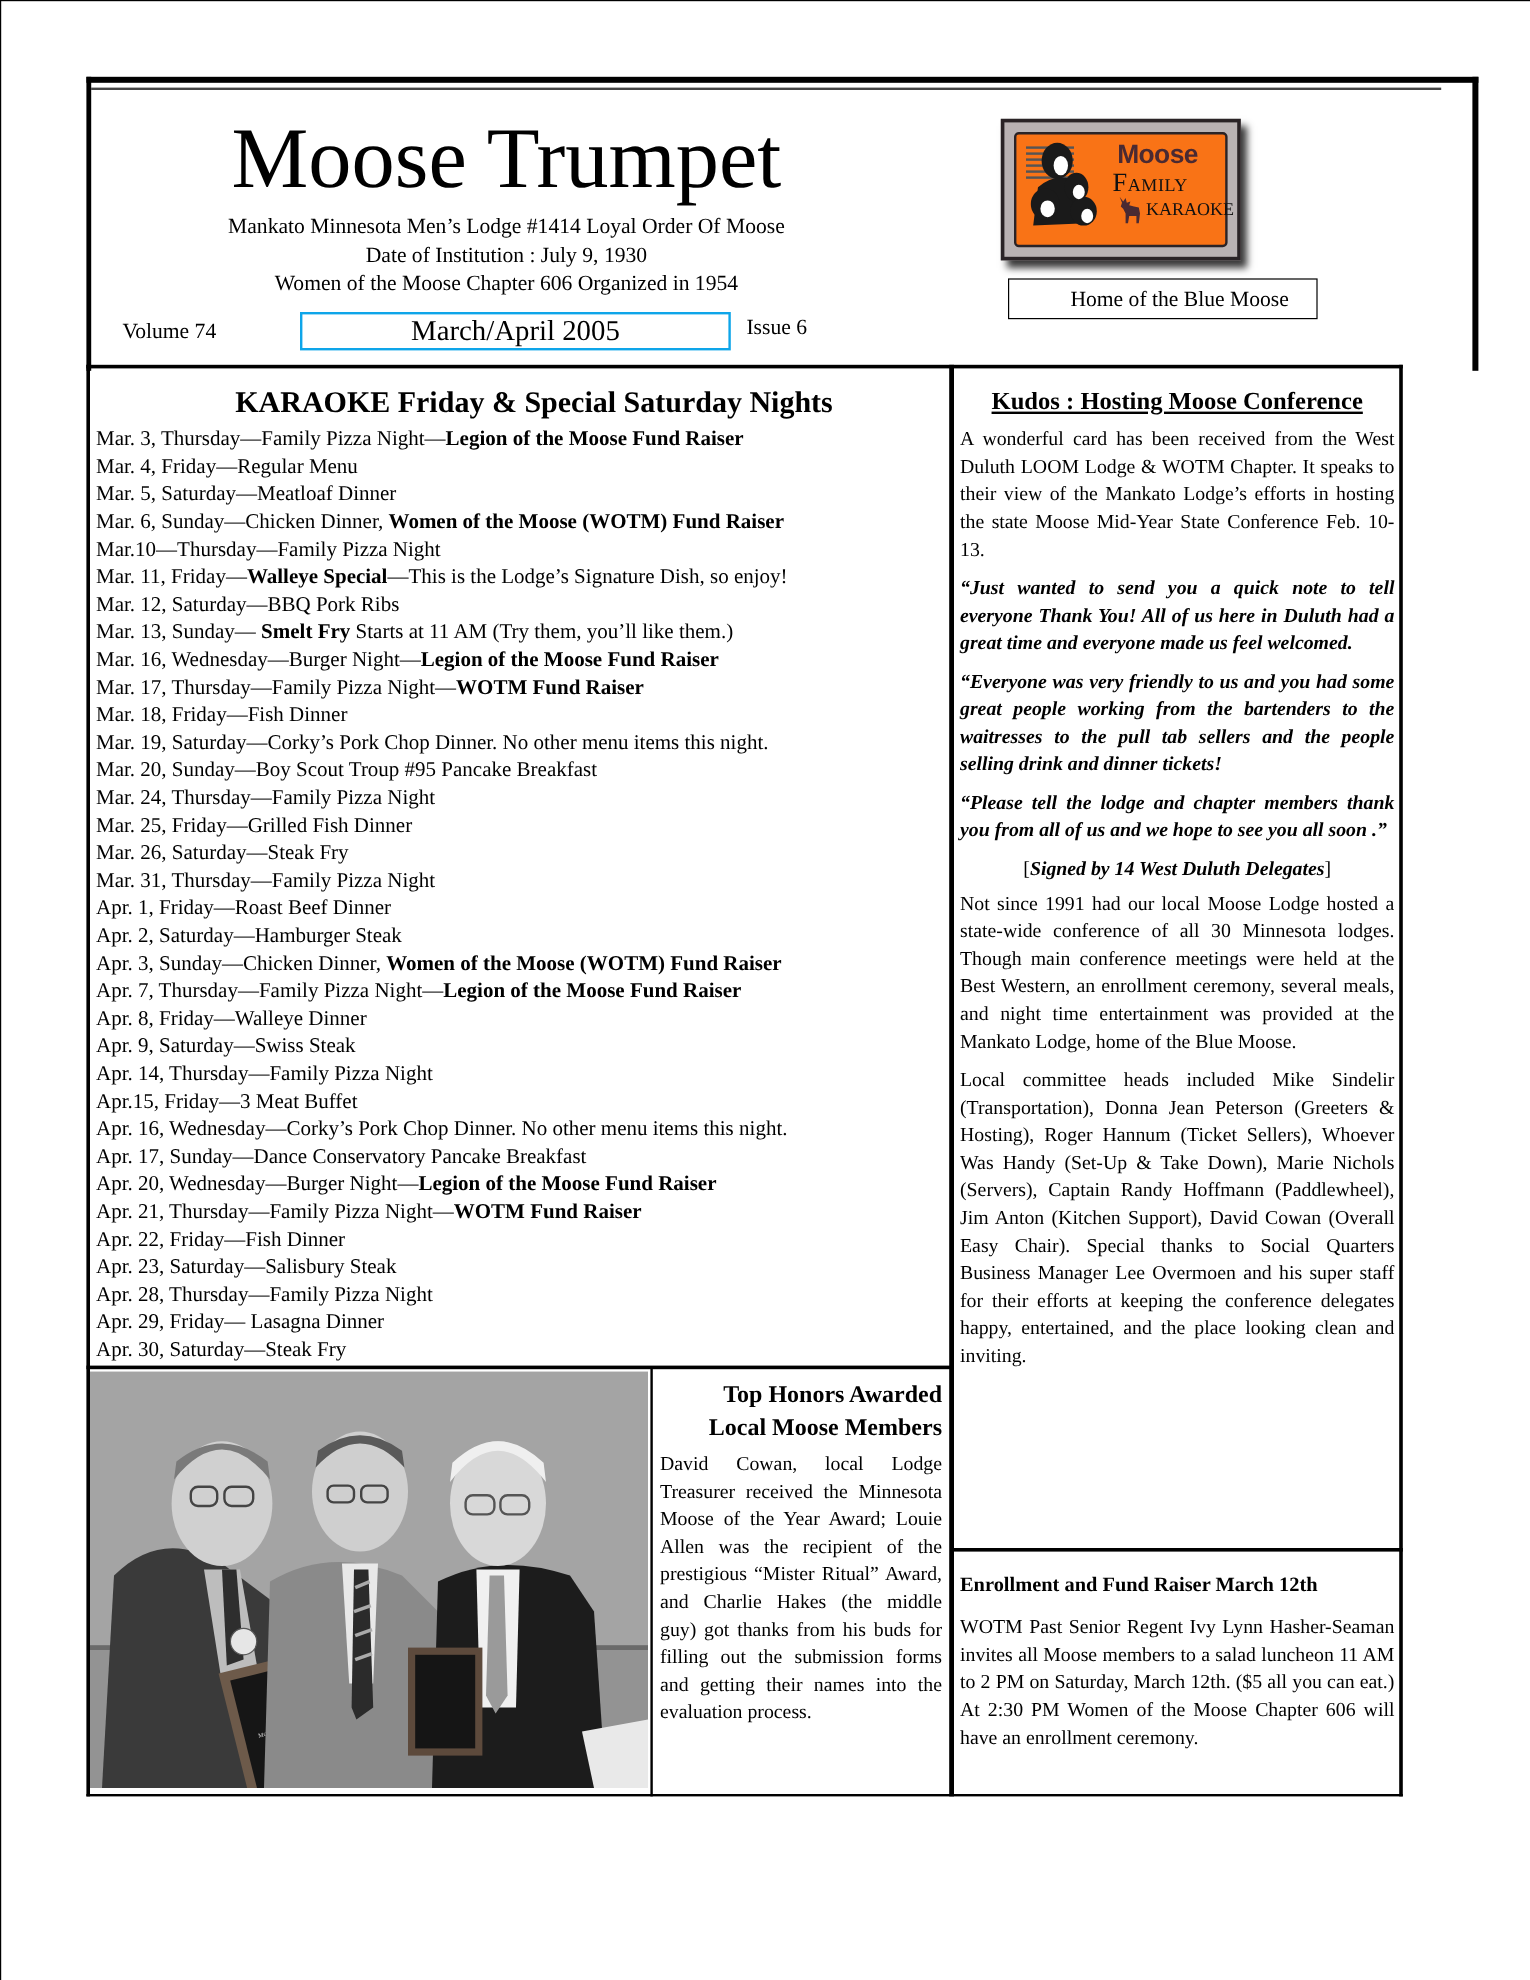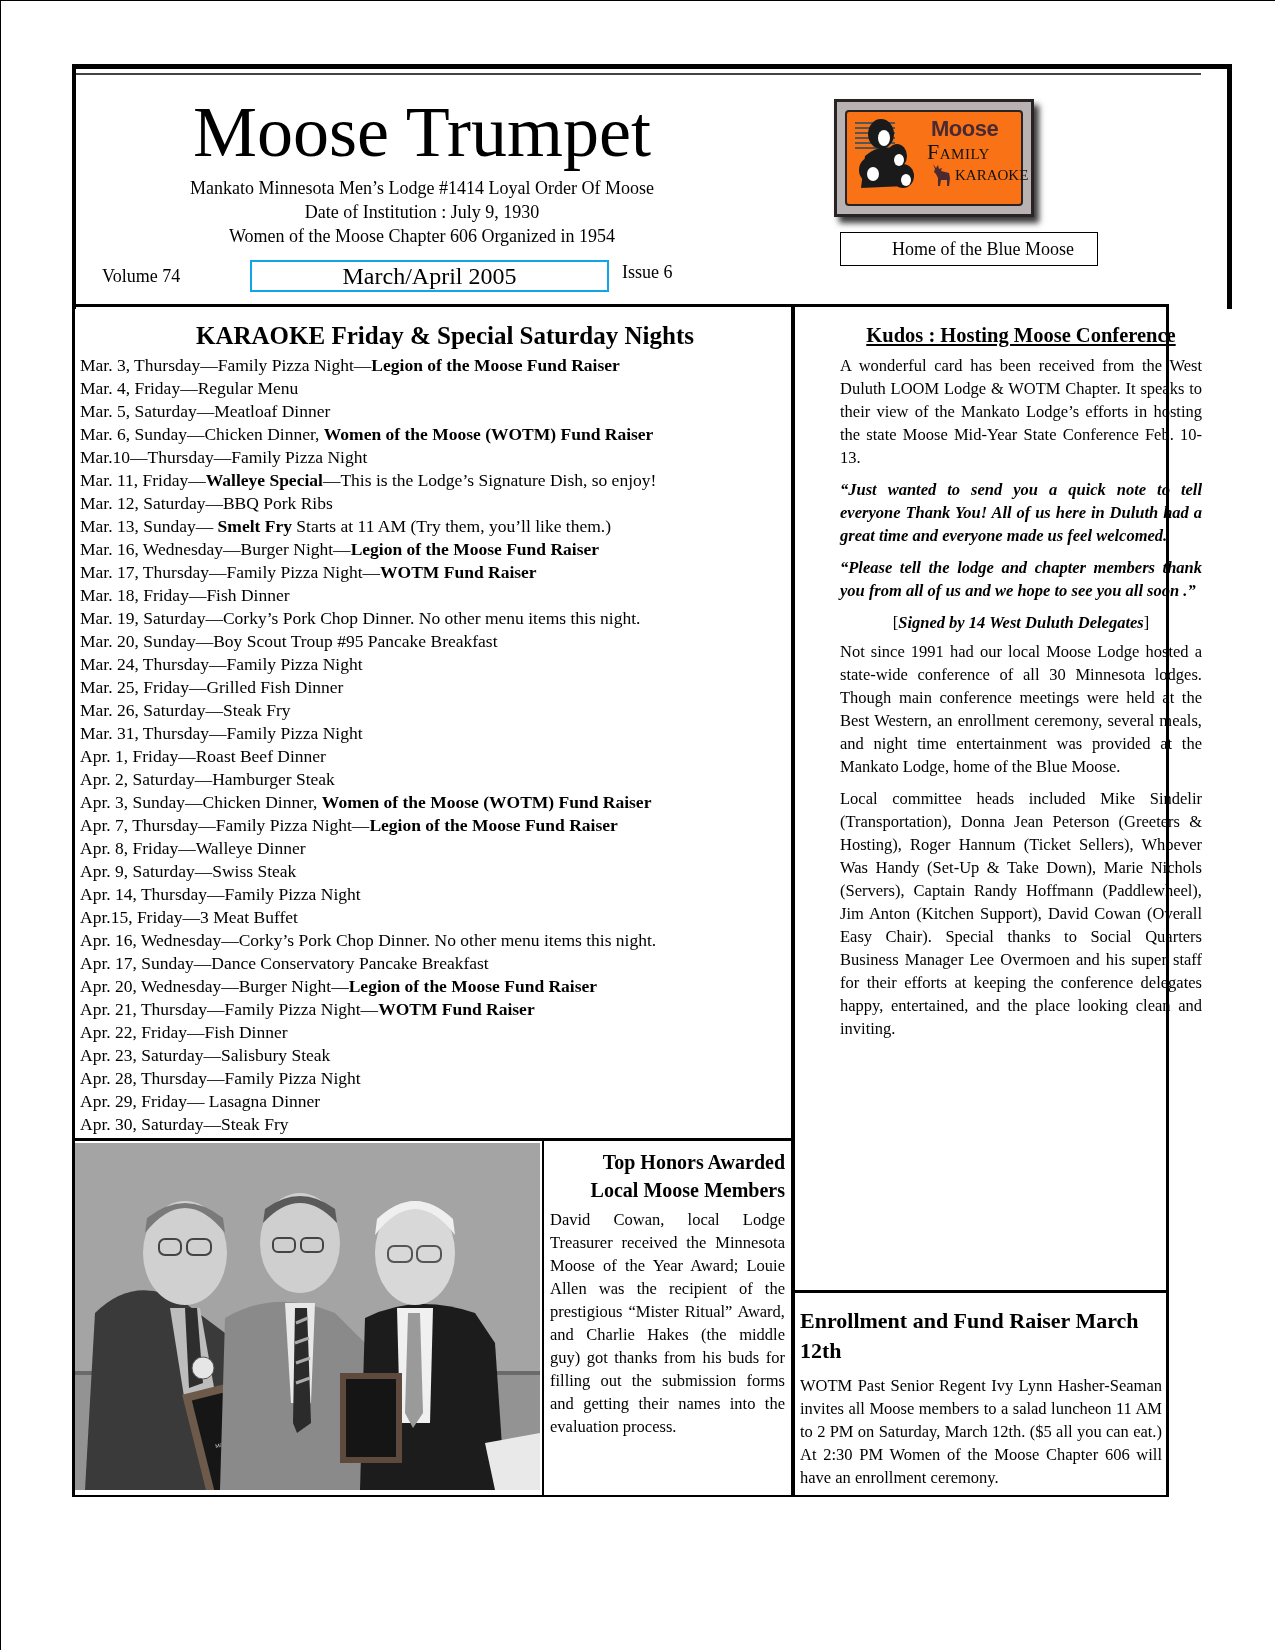"Kudos : Hosting Moose Conference" .kudos { left: 840px -> 800px }
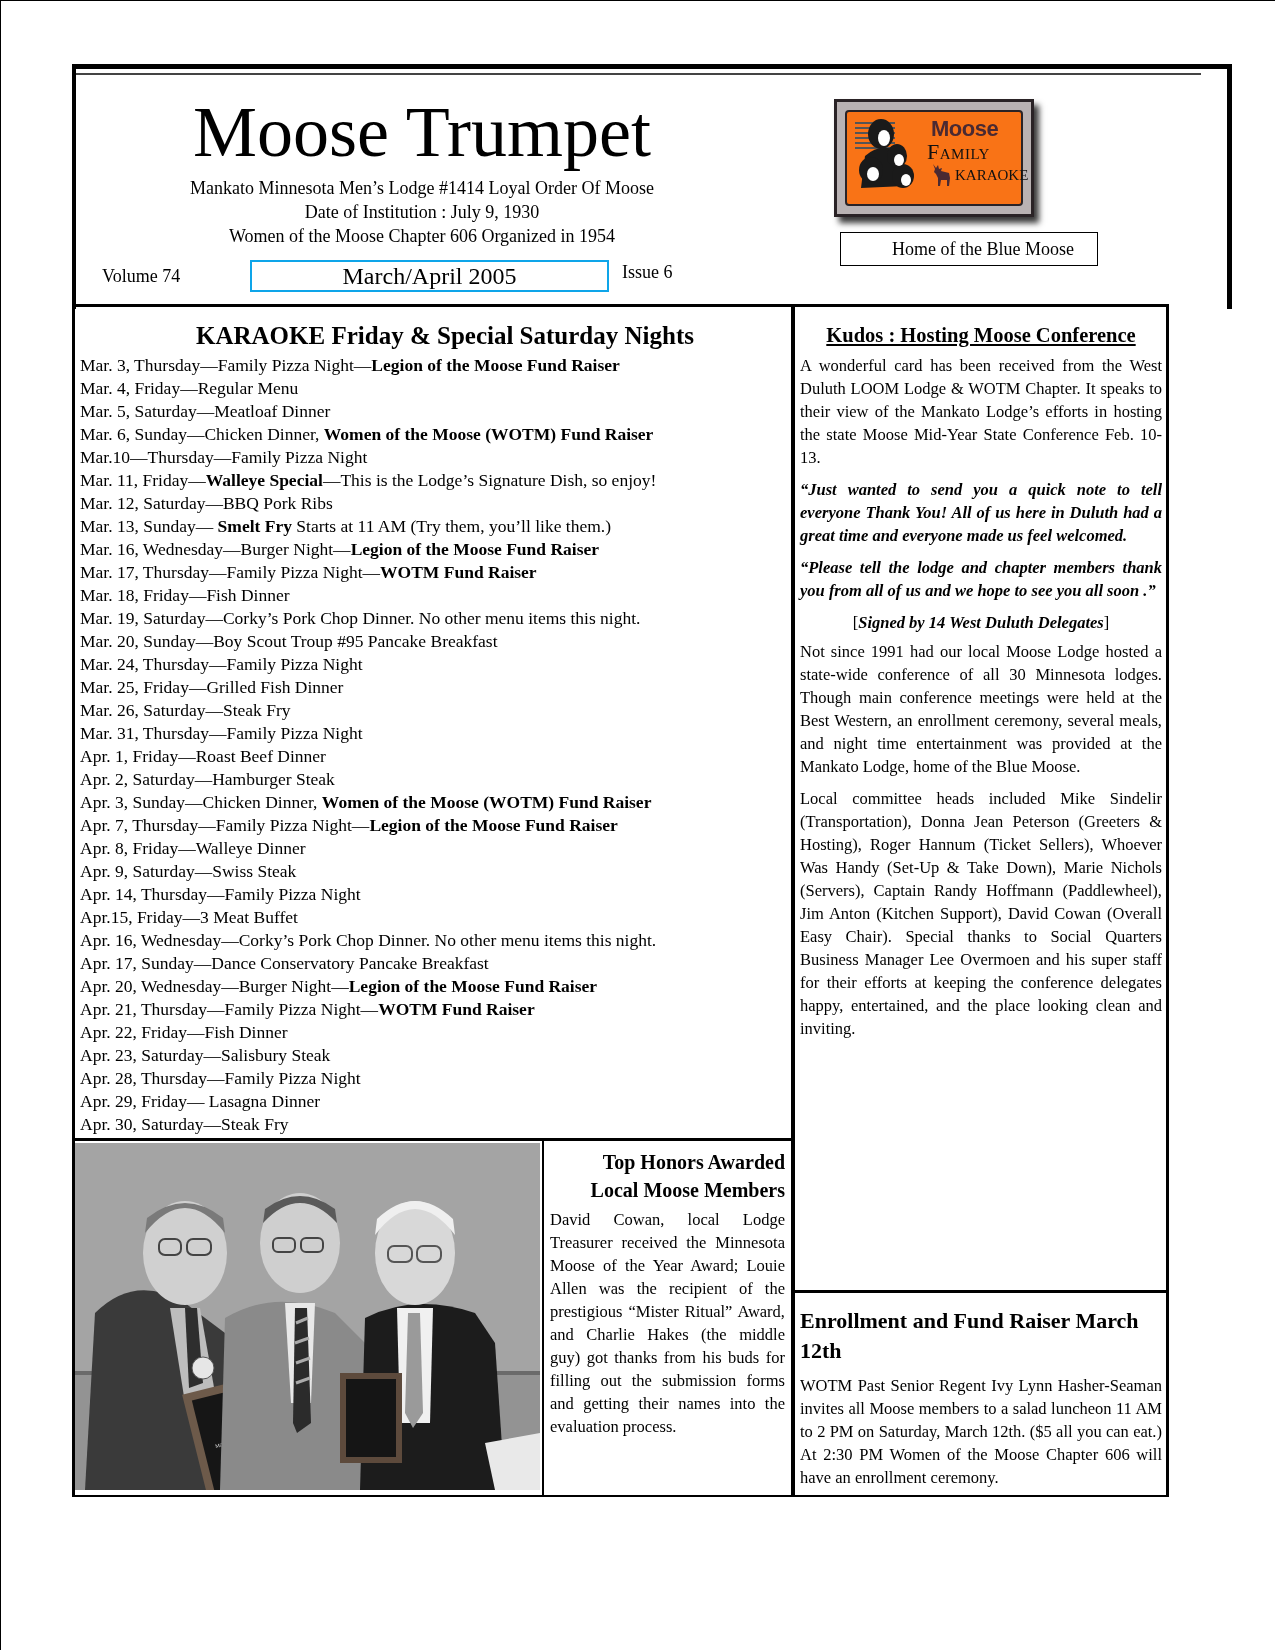"“Everyone was very friendly to" div.kp { html: none -> <div>“Everyone was very friendly to us and you had some great people working from the bartenders to the waitresses to the pull tab sellers and the people selling drink and dinner tickets!</div> }
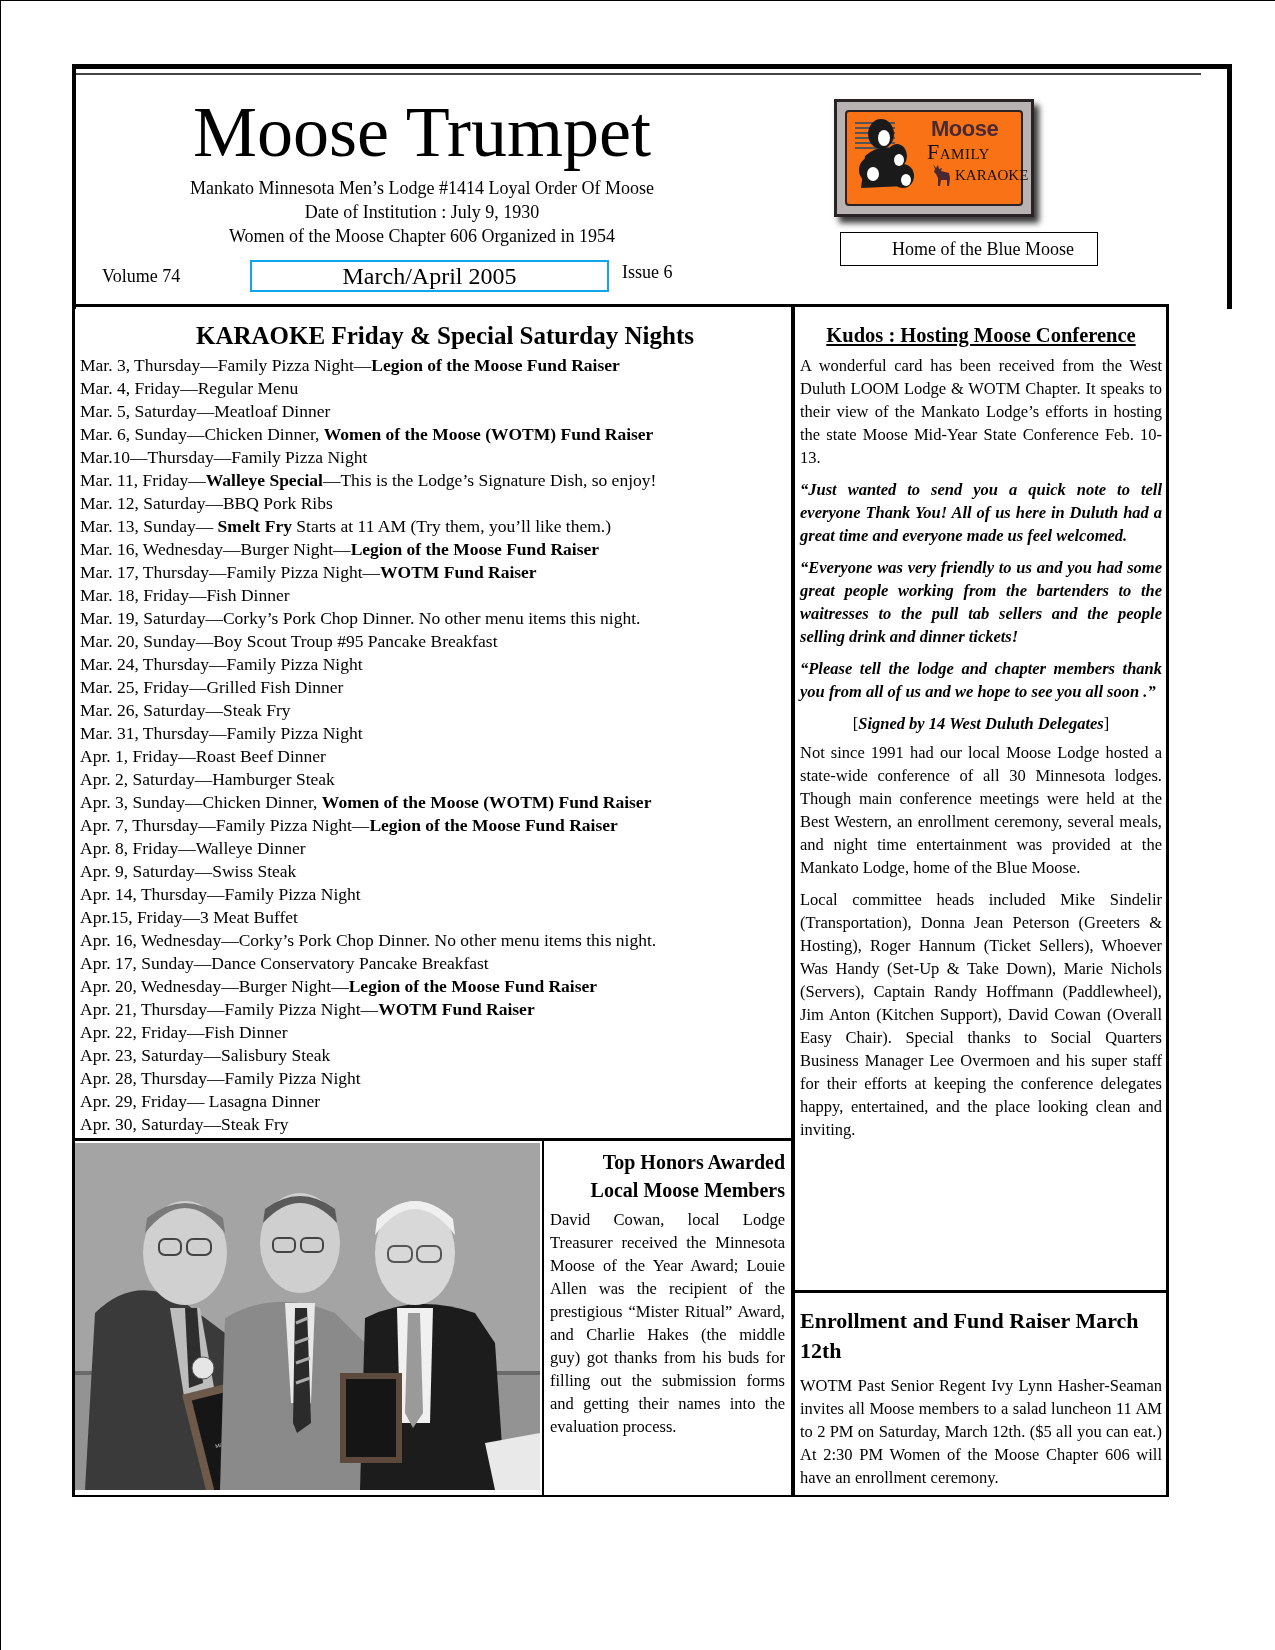"Enrollment and Fund Raiser March" .enroll-title { font-size: 22px -> 17px }
